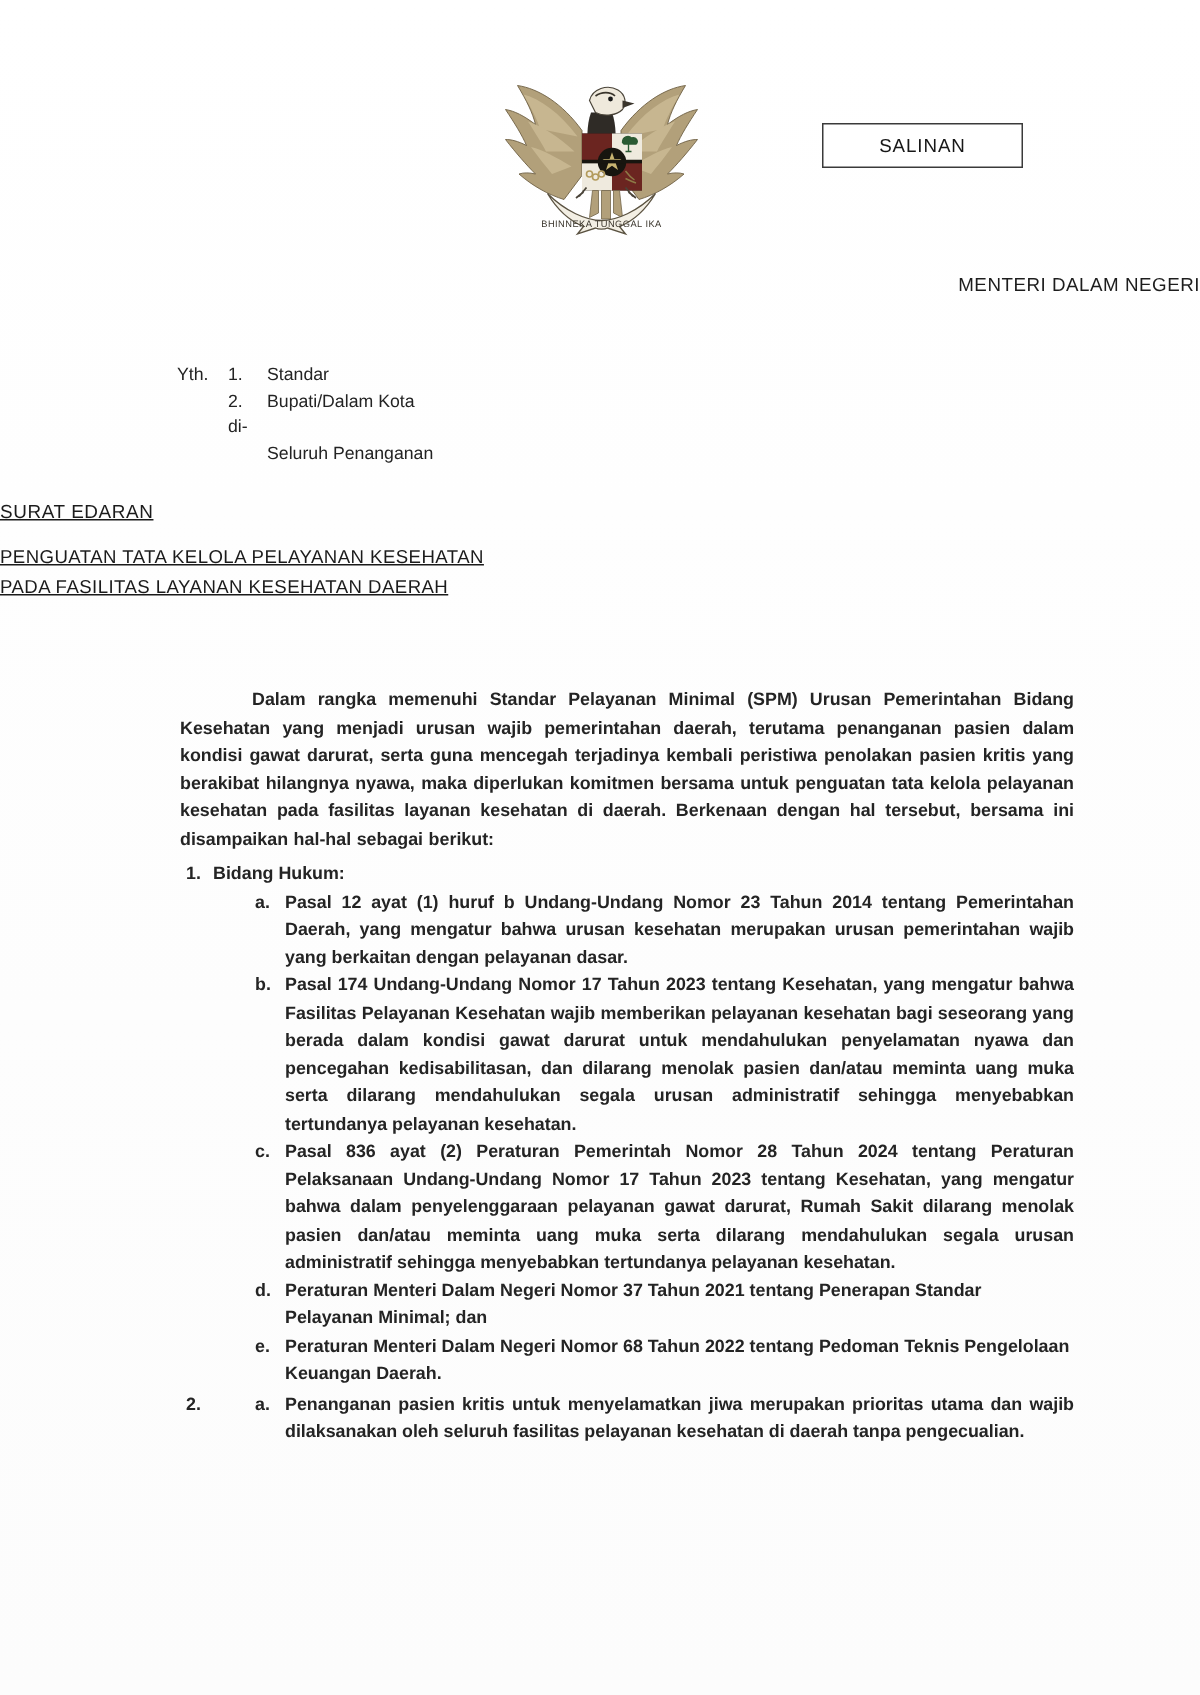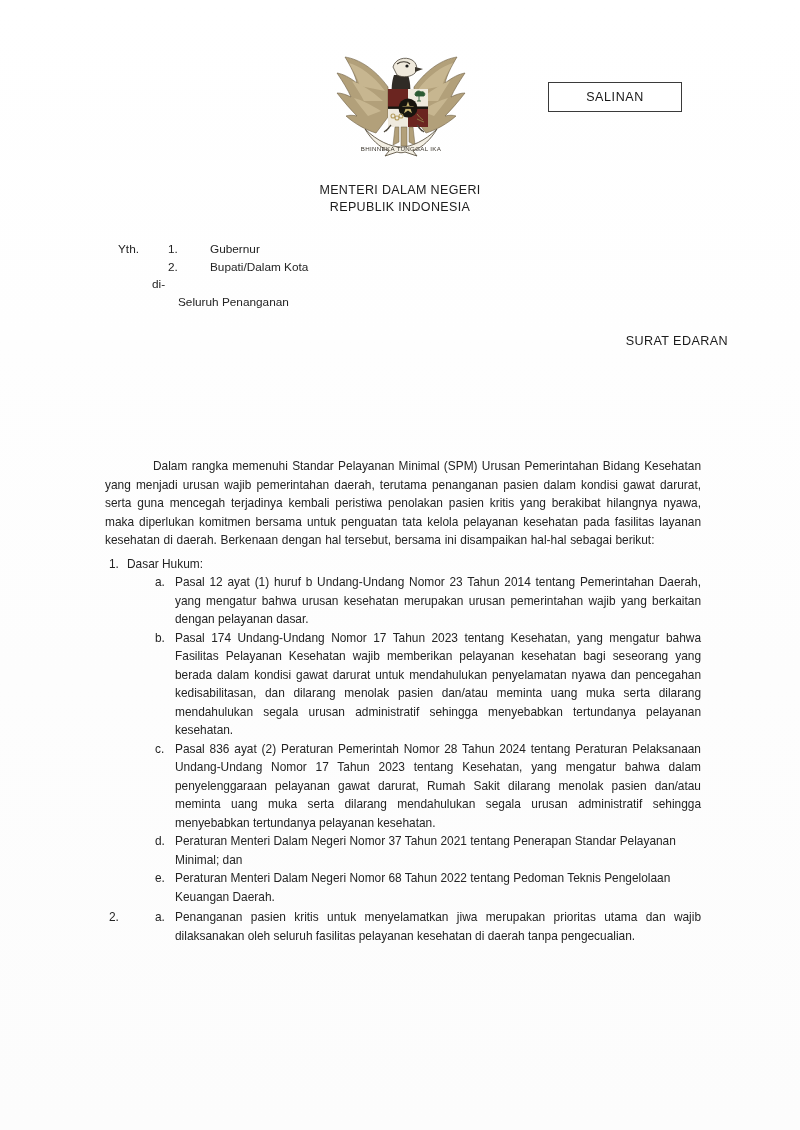"MENTERI DALAM NEGERI" .ministry { text-align: center -> right }
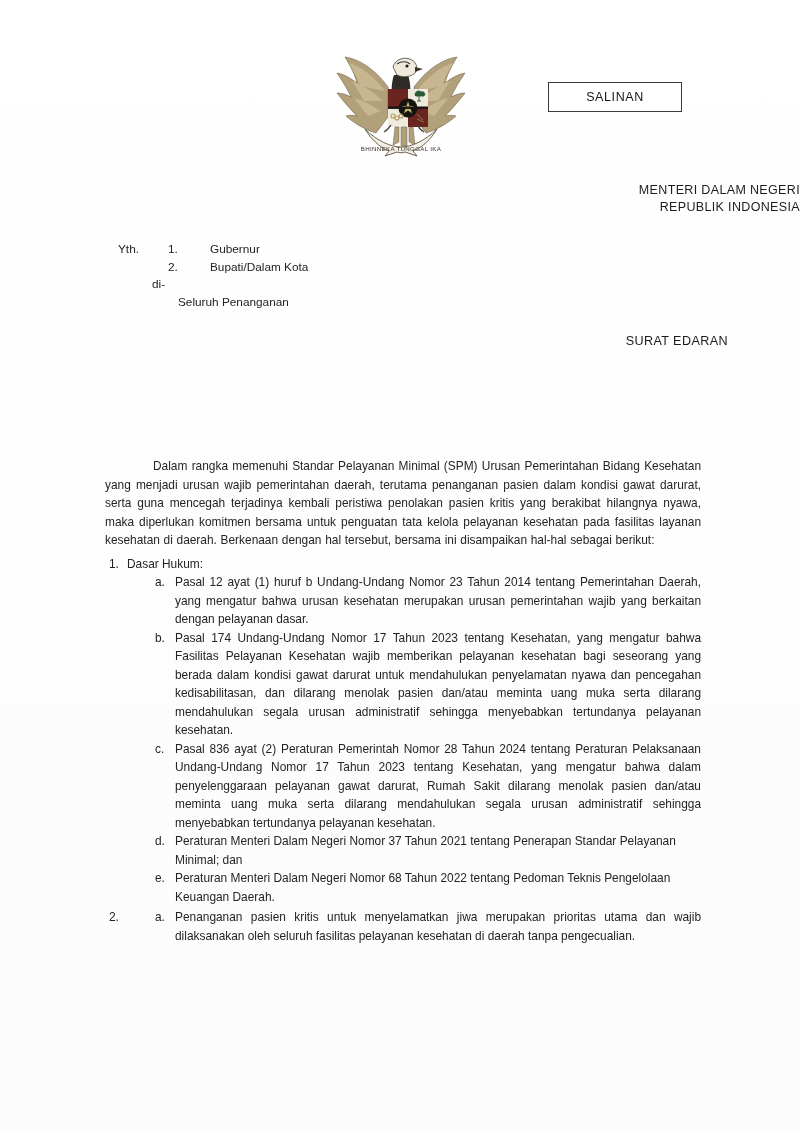"REPUBLIK INDONESIA" div { html: <div>REPUBLIK INDONESIA</div> -> none }
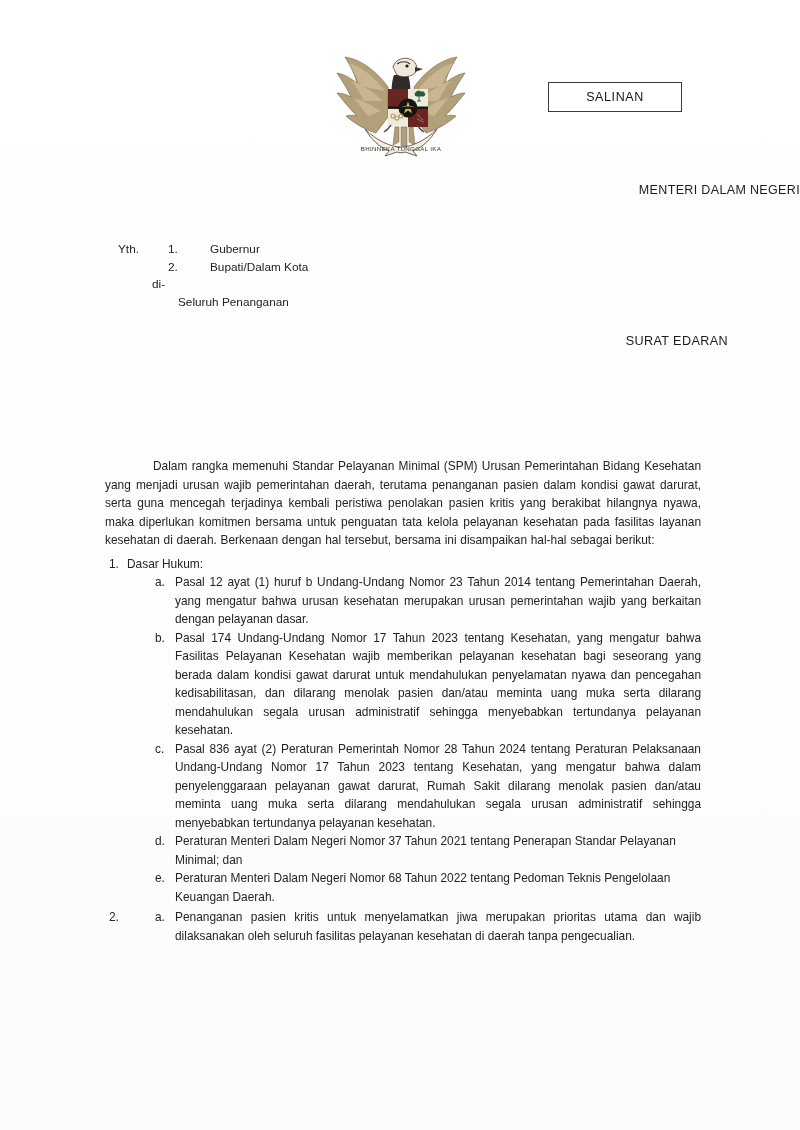"Yth." .addressee .row { gap: 16px -> none }
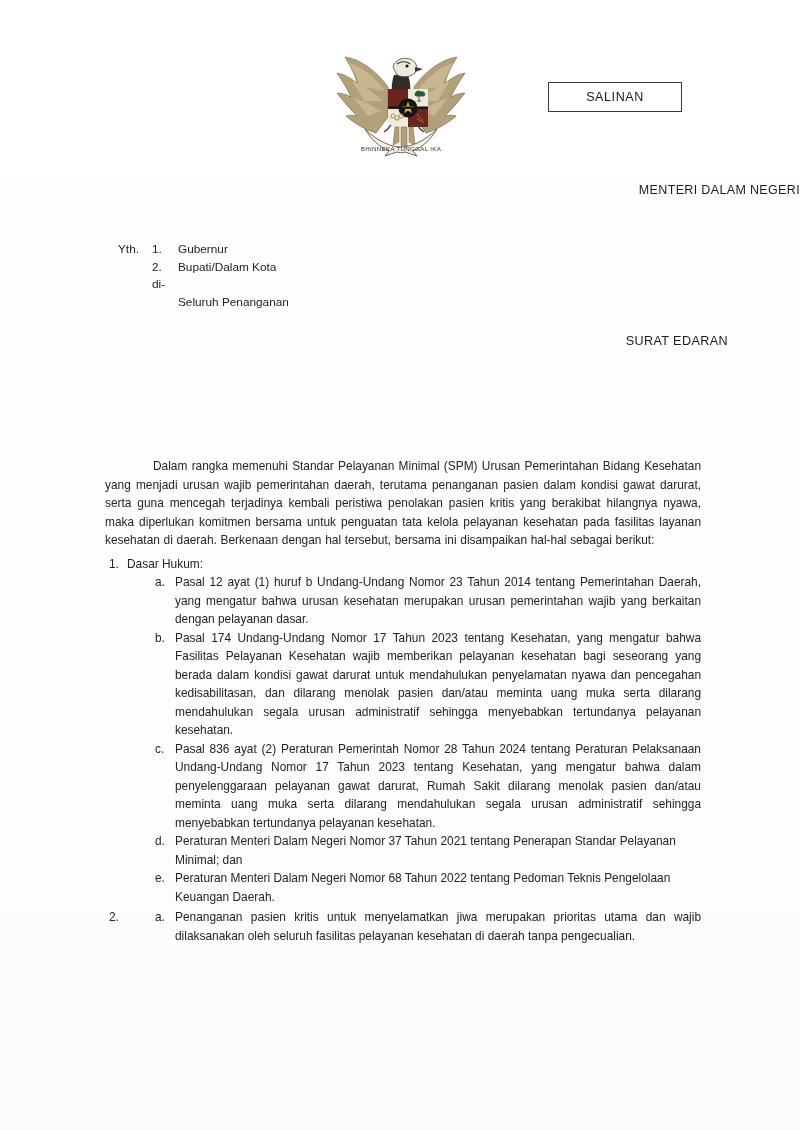"Gubernur" span.txt { text: Gubernur -> Standar }
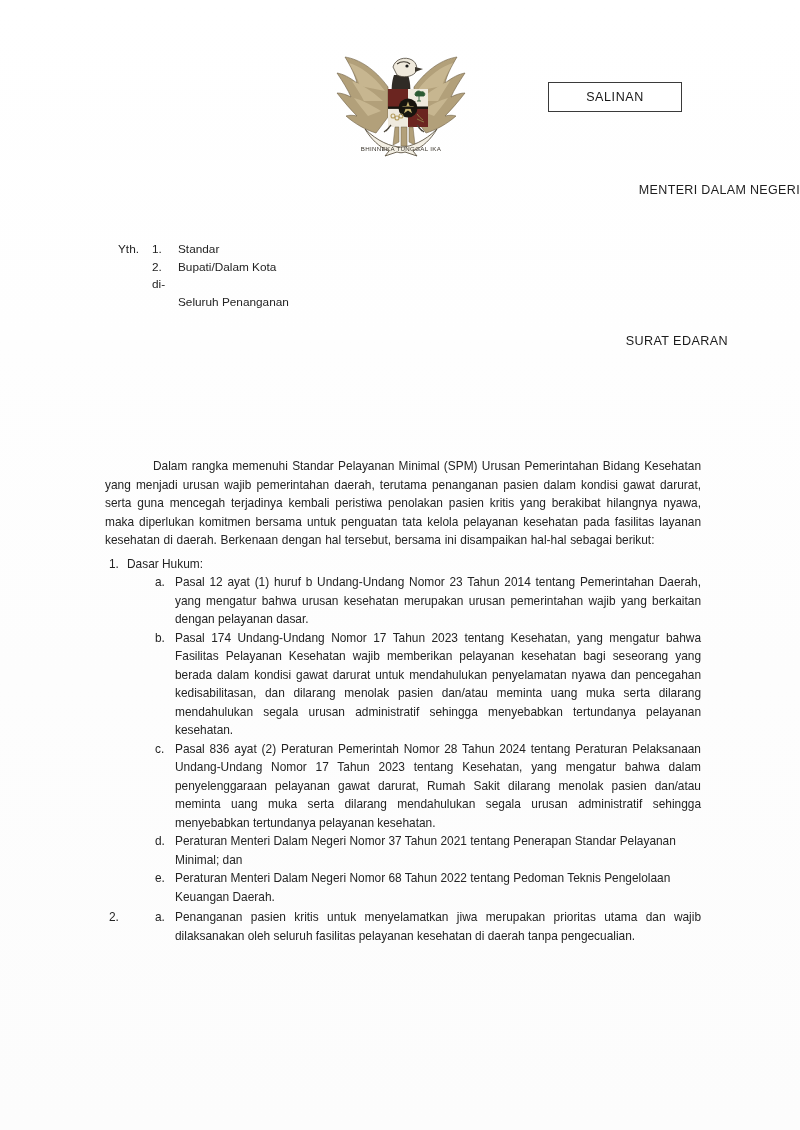"SURAT EDARAN" .titleblock { text-align: right -> left; text-decoration: none -> underline }
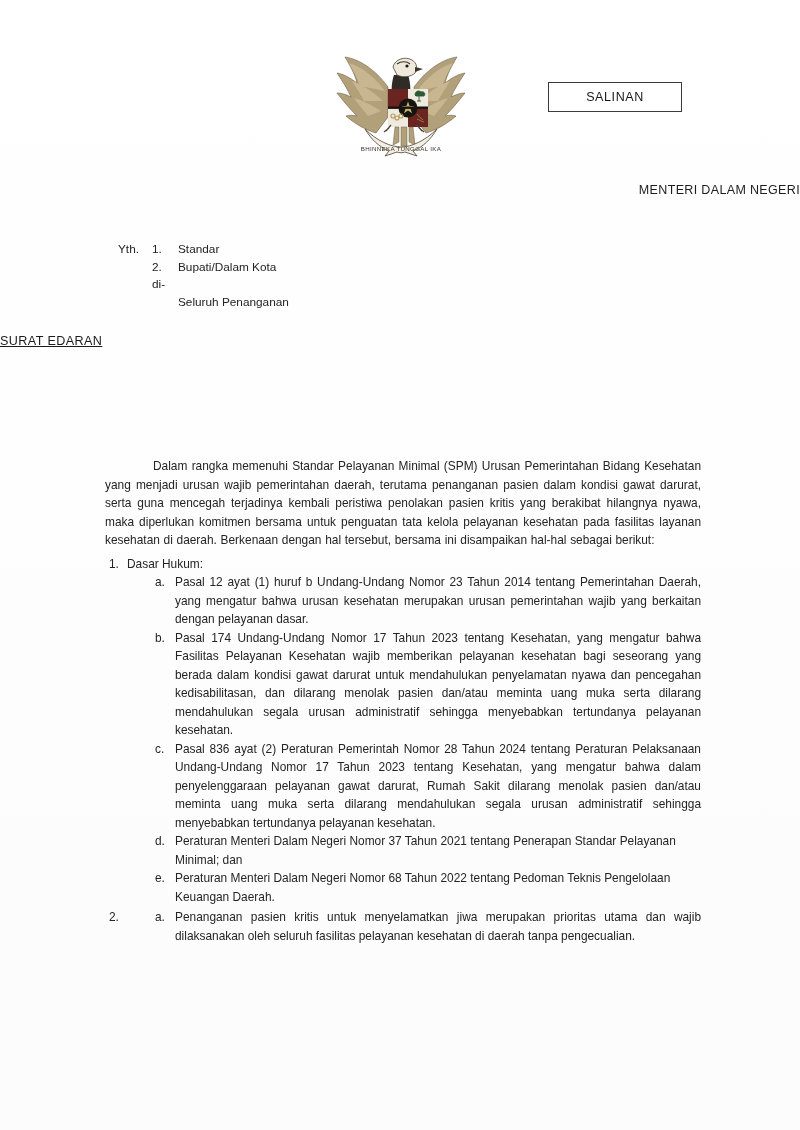"PENGUATAN TATA KELOLA PELAYANAN" div.subject { html: none -> <div> <div>PENGUATAN TATA KELOLA PELAYANAN KESEHATAN</div> <div>PADA FASILITAS LAYANAN KESEHATAN DAERAH</div> </div> }
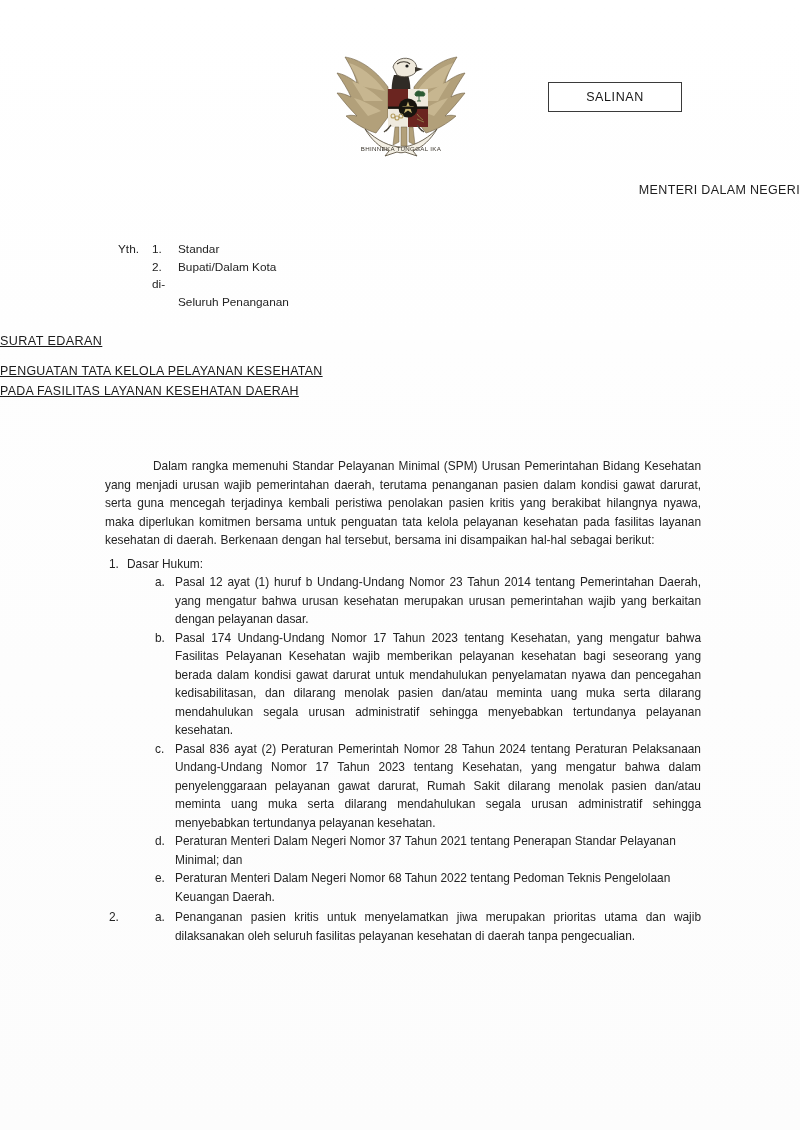"Dalam rangka memenuhi Standar Pelayanan" .body-area { font-weight: none -> bold; left: 105px -> 120px }
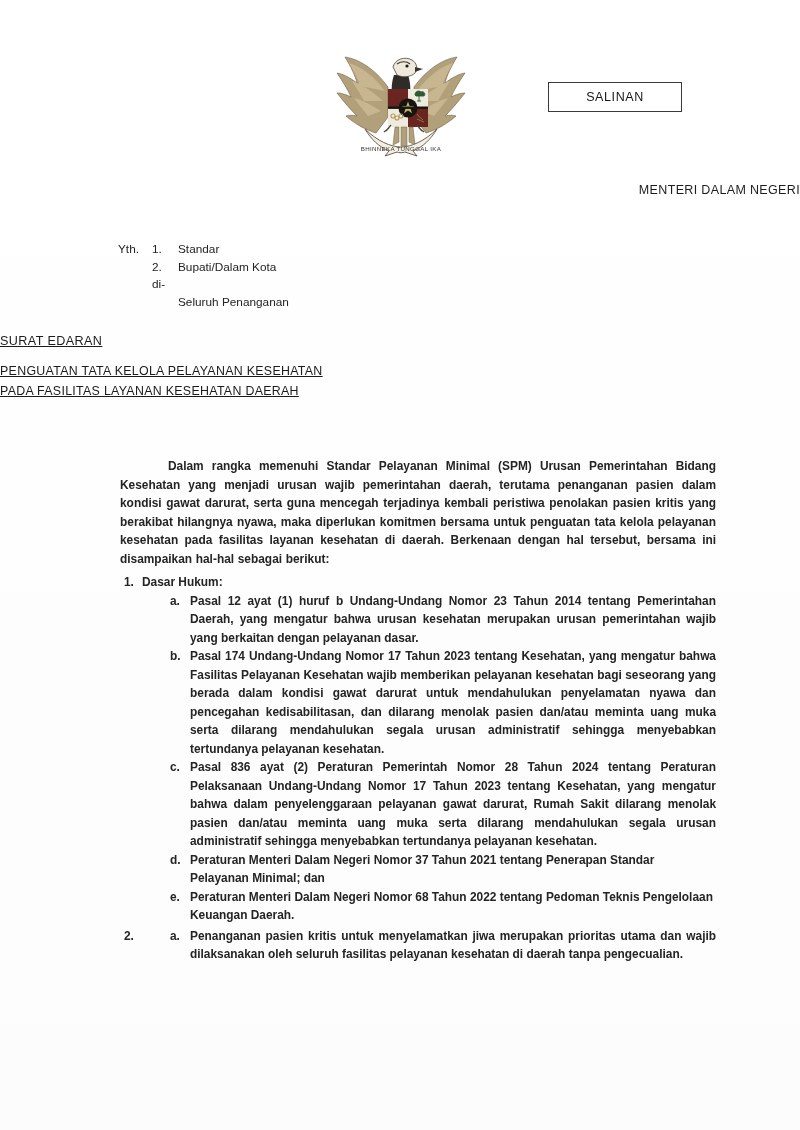"Dasar Hukum:" span.lead { text: Dasar -> Bidang }
